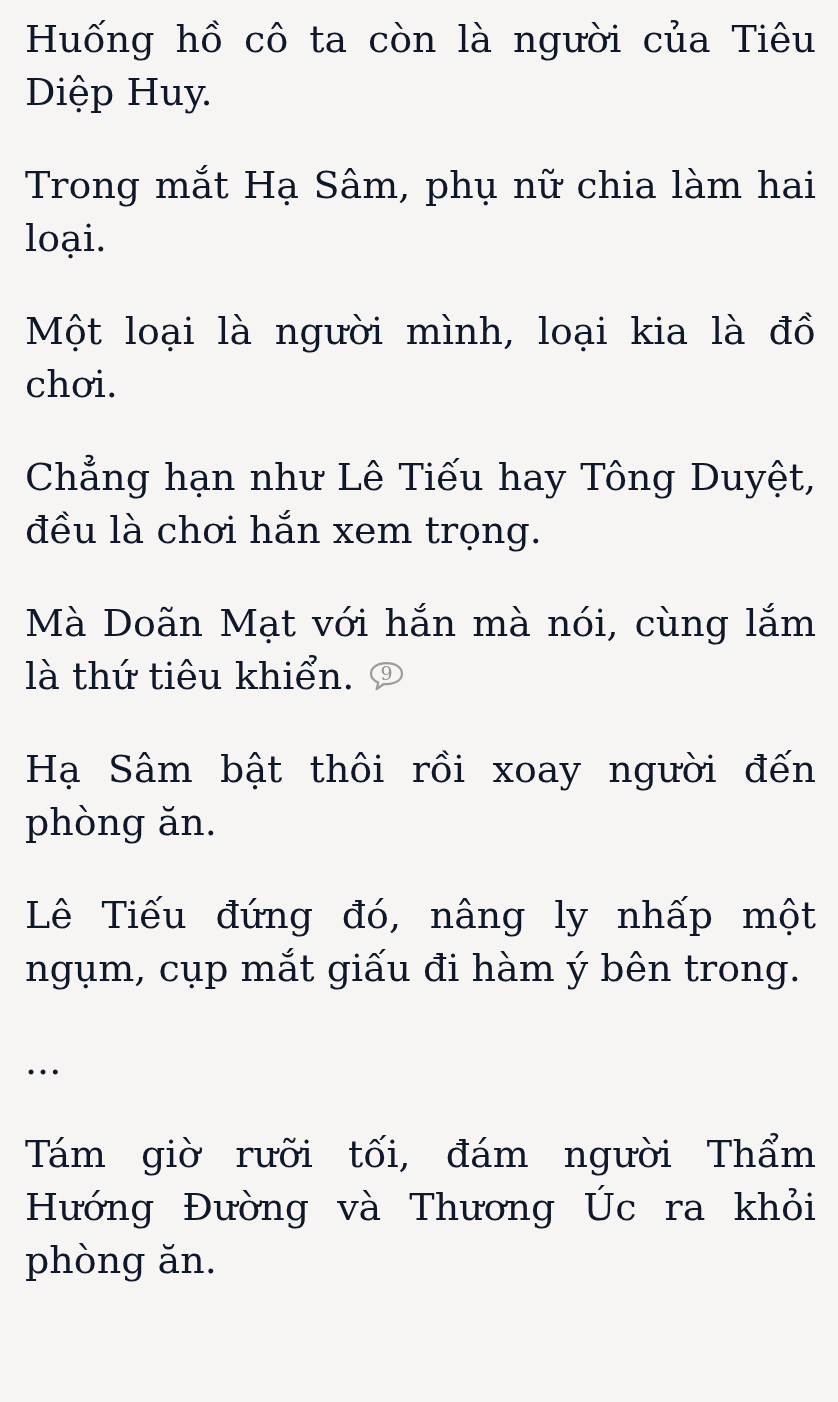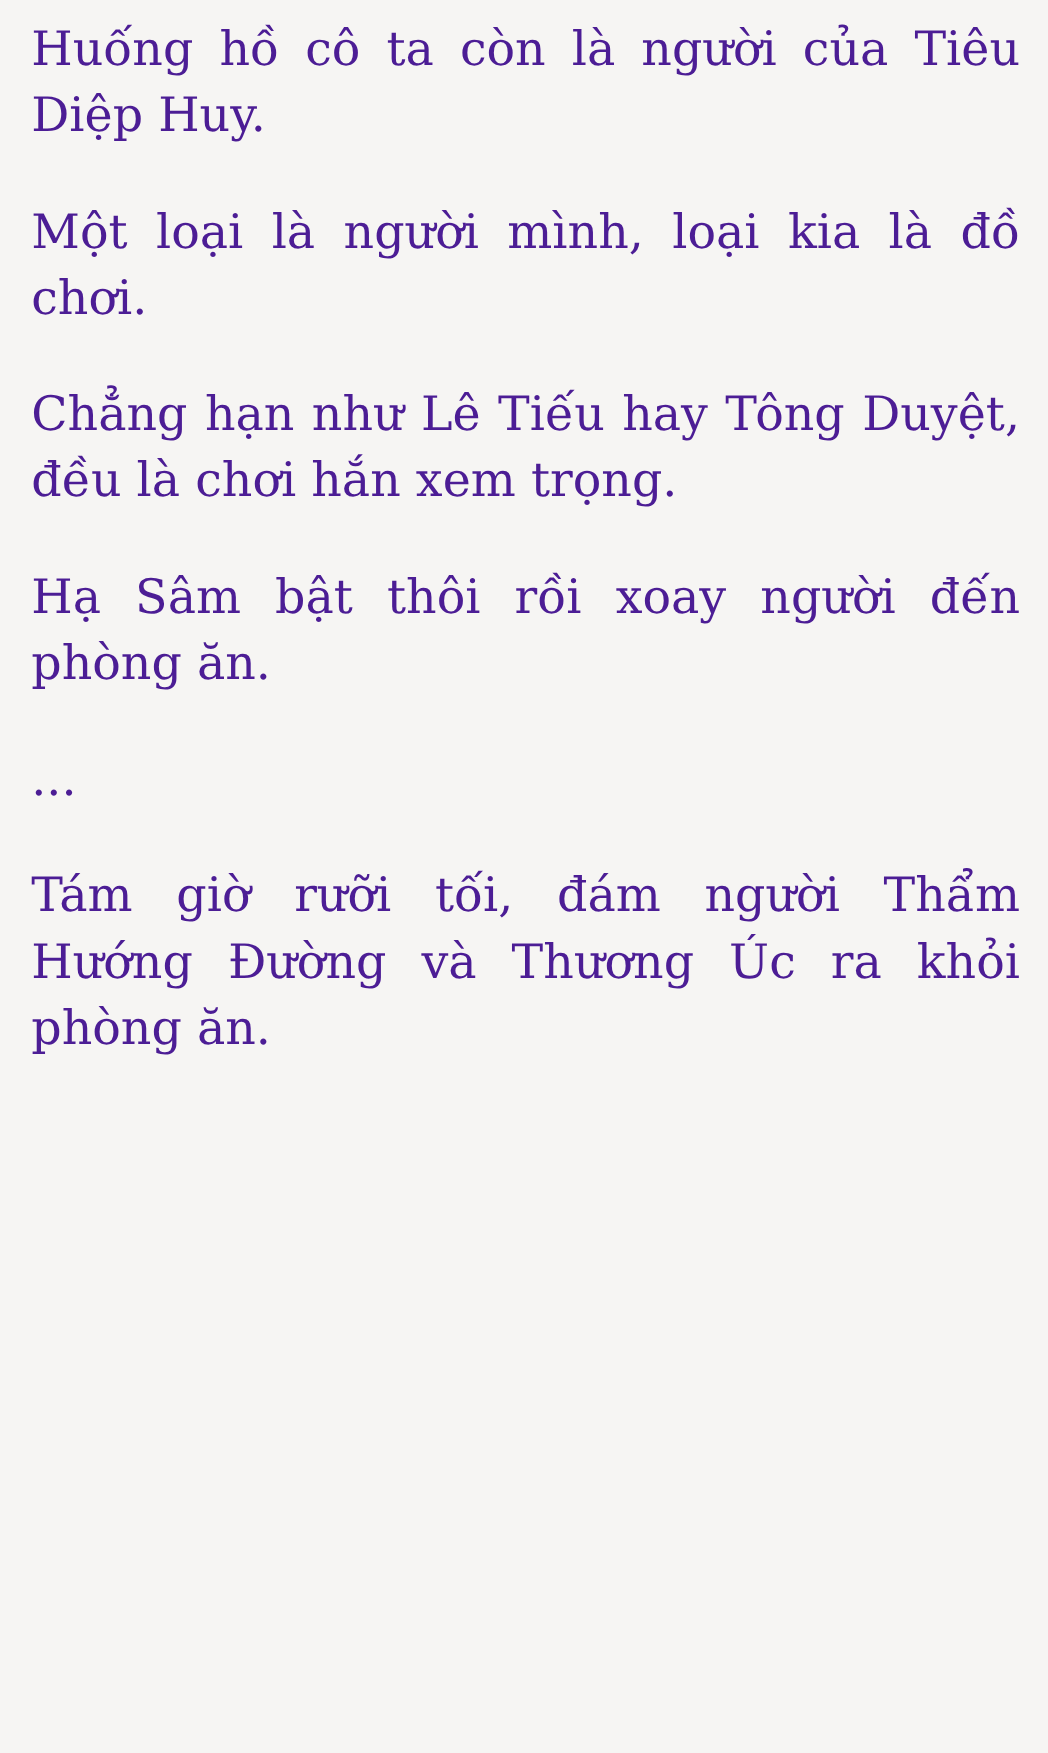"Huống hồ cô ta còn" .reader-page { color: #4c1d95 -> #0f172a }
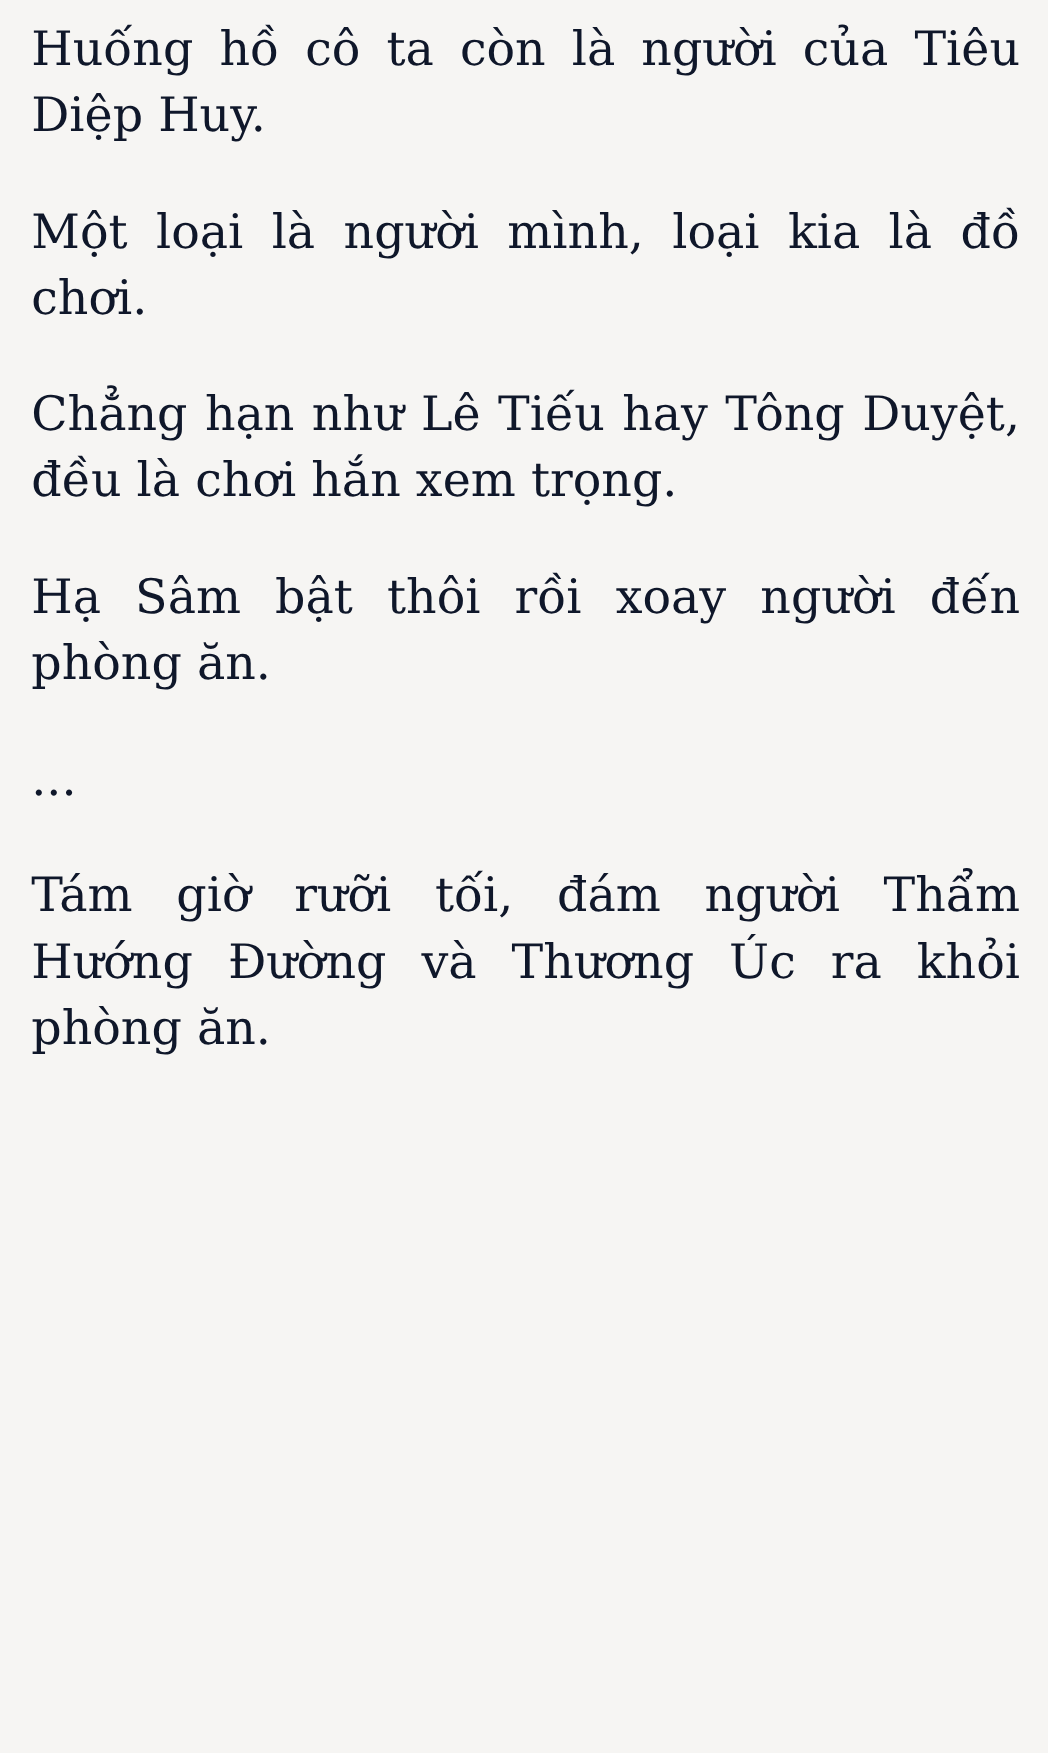"Trong mắt Hạ Sâm, phụ" p { html: none -> <p><span>Trong mắt Hạ Sâm, phụ nữ chia làm hai loại.</span></p> }
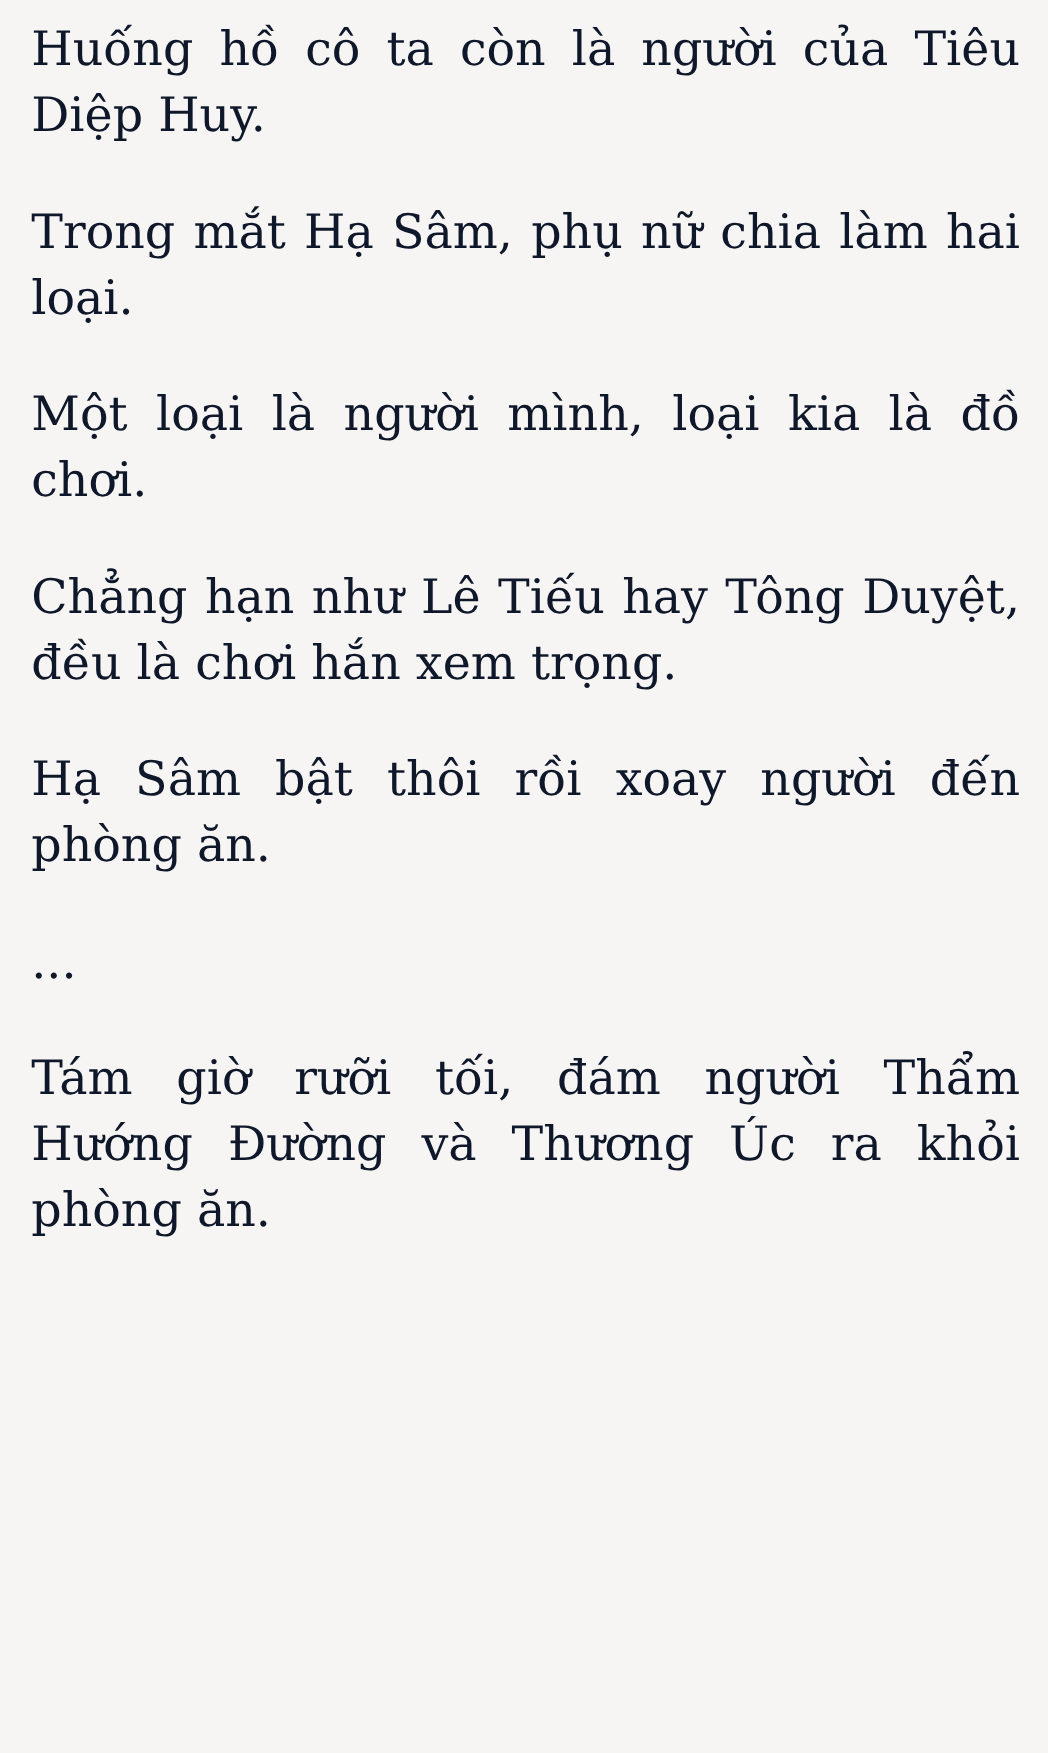"Mà Doãn Mạt với hắn" p { html: none -> <p><span>Mà Doãn Mạt với hắn mà nói, cùng lắm là thứ tiêu khiển.</span><span><svg> <path></path> <text>9</text> </svg></span></p> }
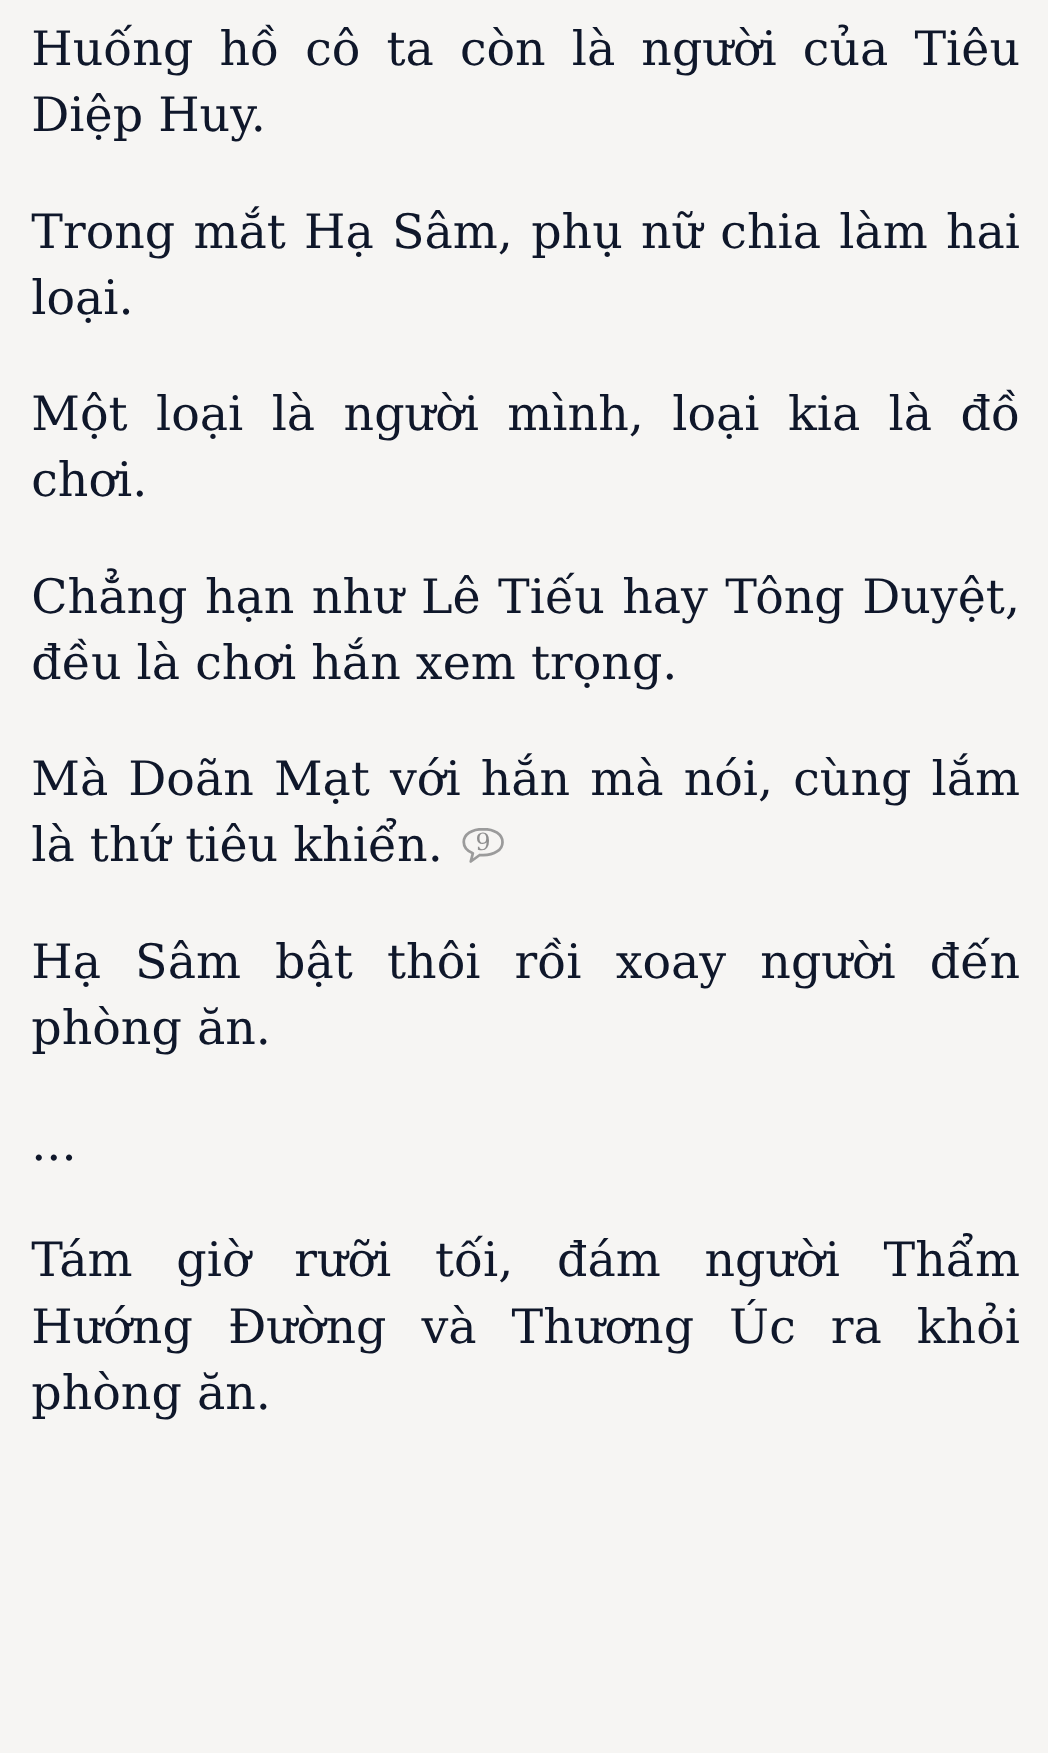"Lê Tiếu đứng đó, nâng" p { html: none -> <p><span>Lê Tiếu đứng đó, nâng ly nhấp một ngụm, cụp mắt giấu đi hàm ý bên trong.</span></p> }
